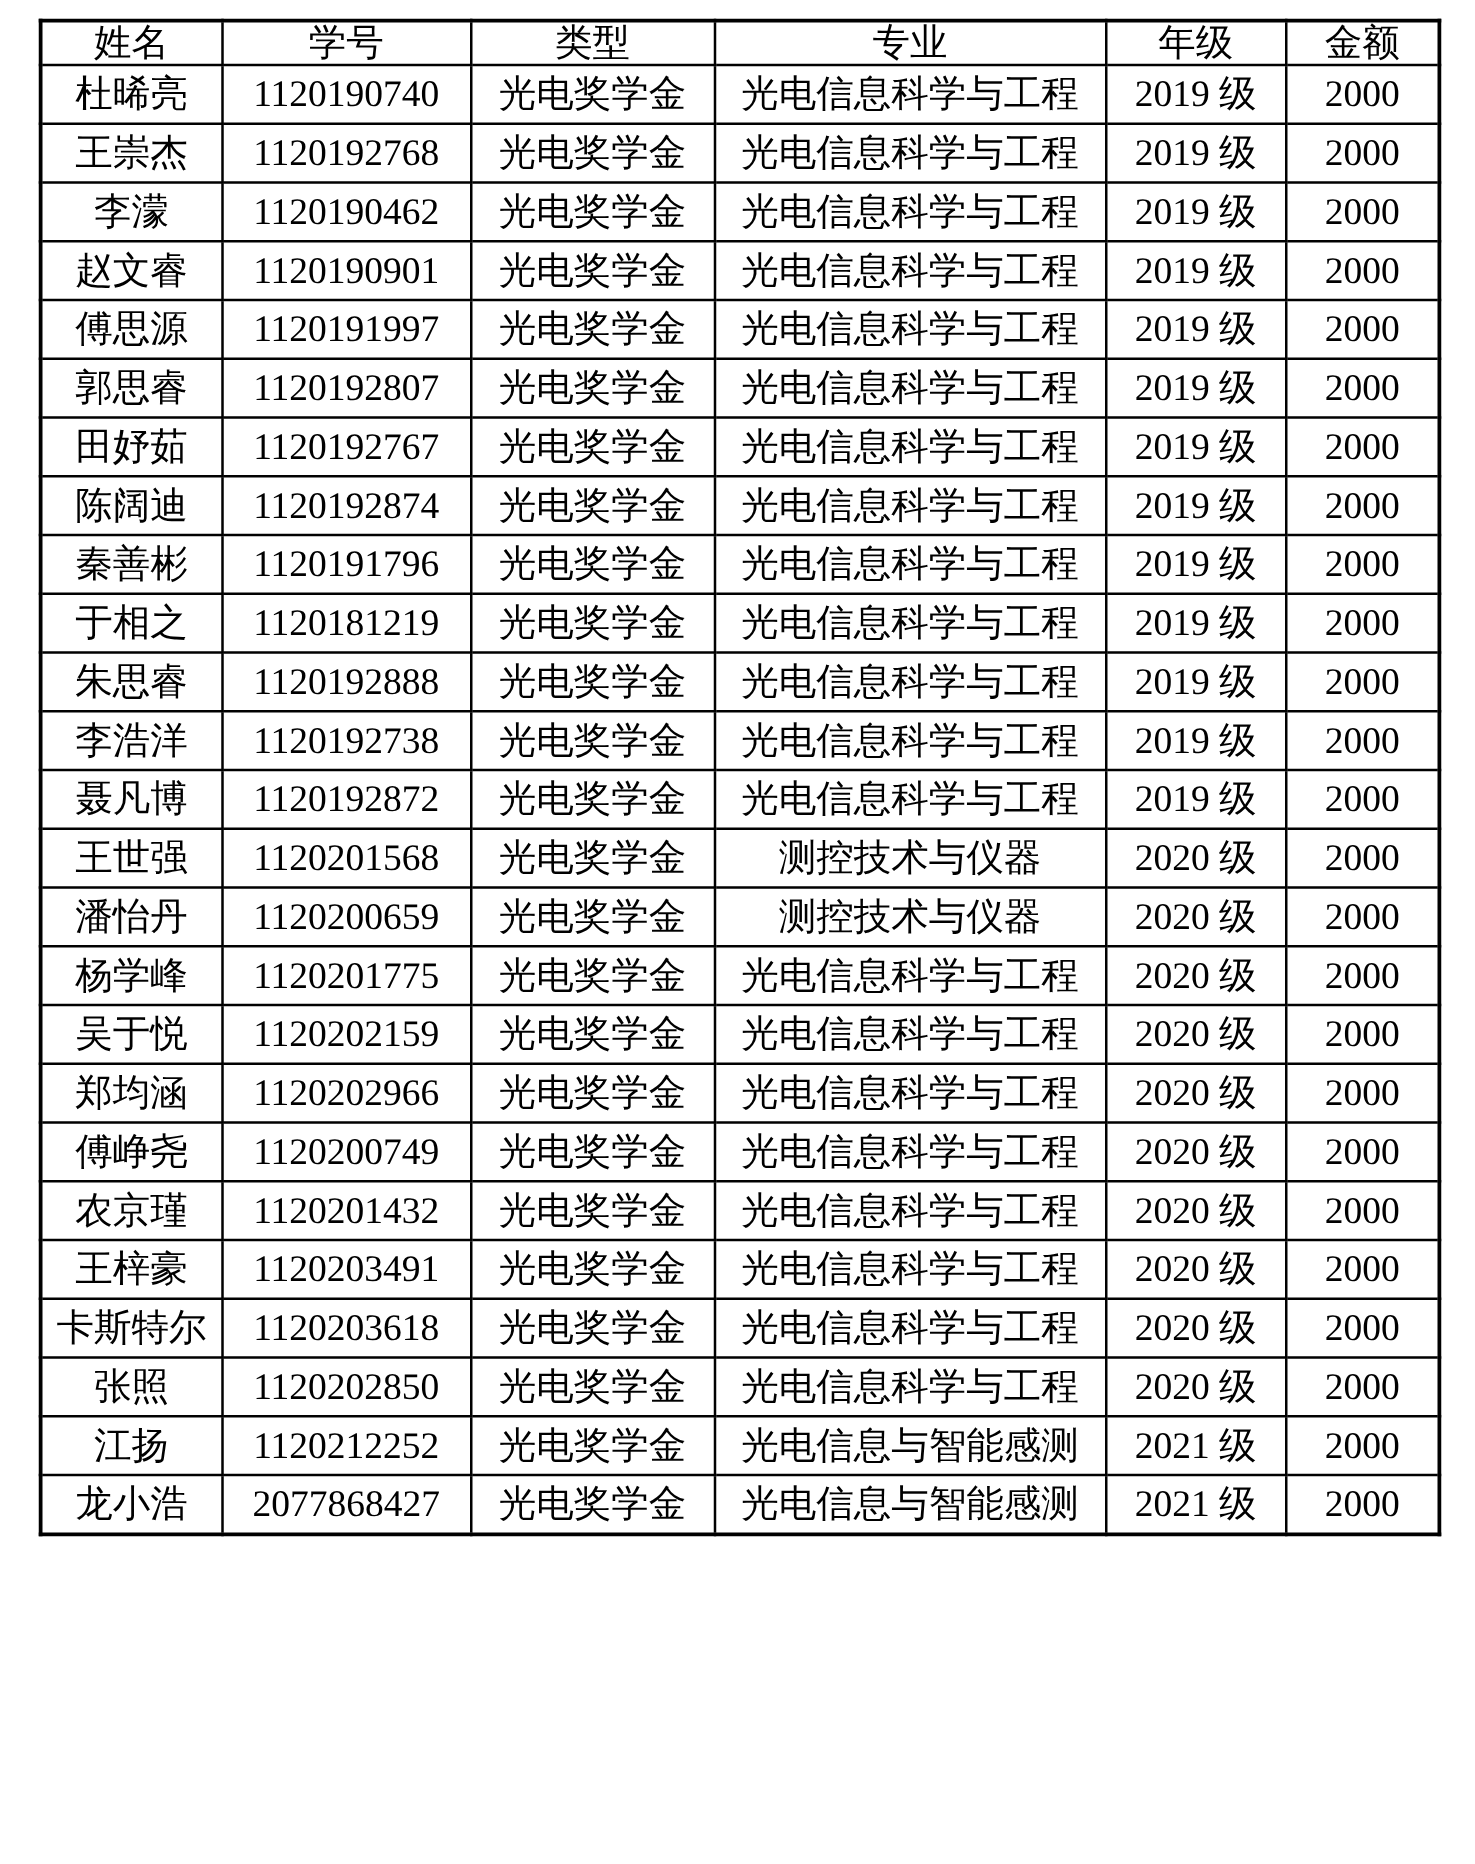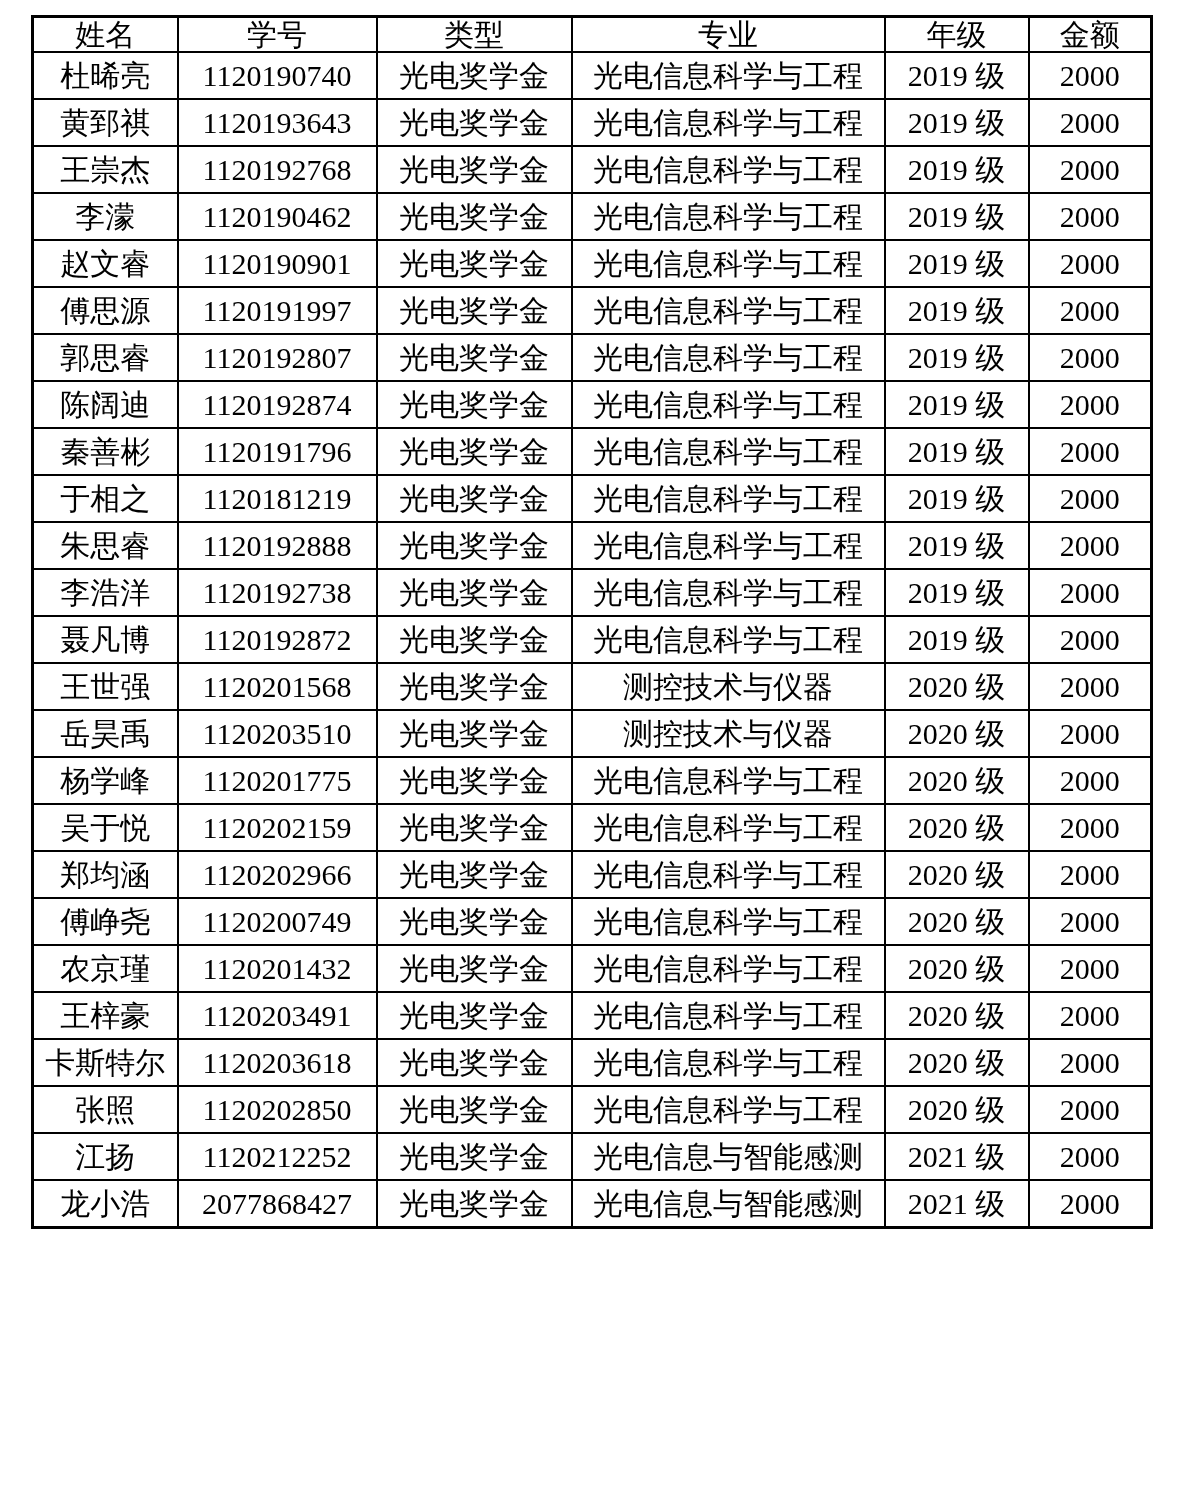"黄郅祺" tr { html: <tr> <td>黄郅祺</td> <td>1120193643</td> <td>光电奖学金</td> <td>光电信息科学与工程</td> <td>2019 级</td> <td>2000</td> </tr> -> none }
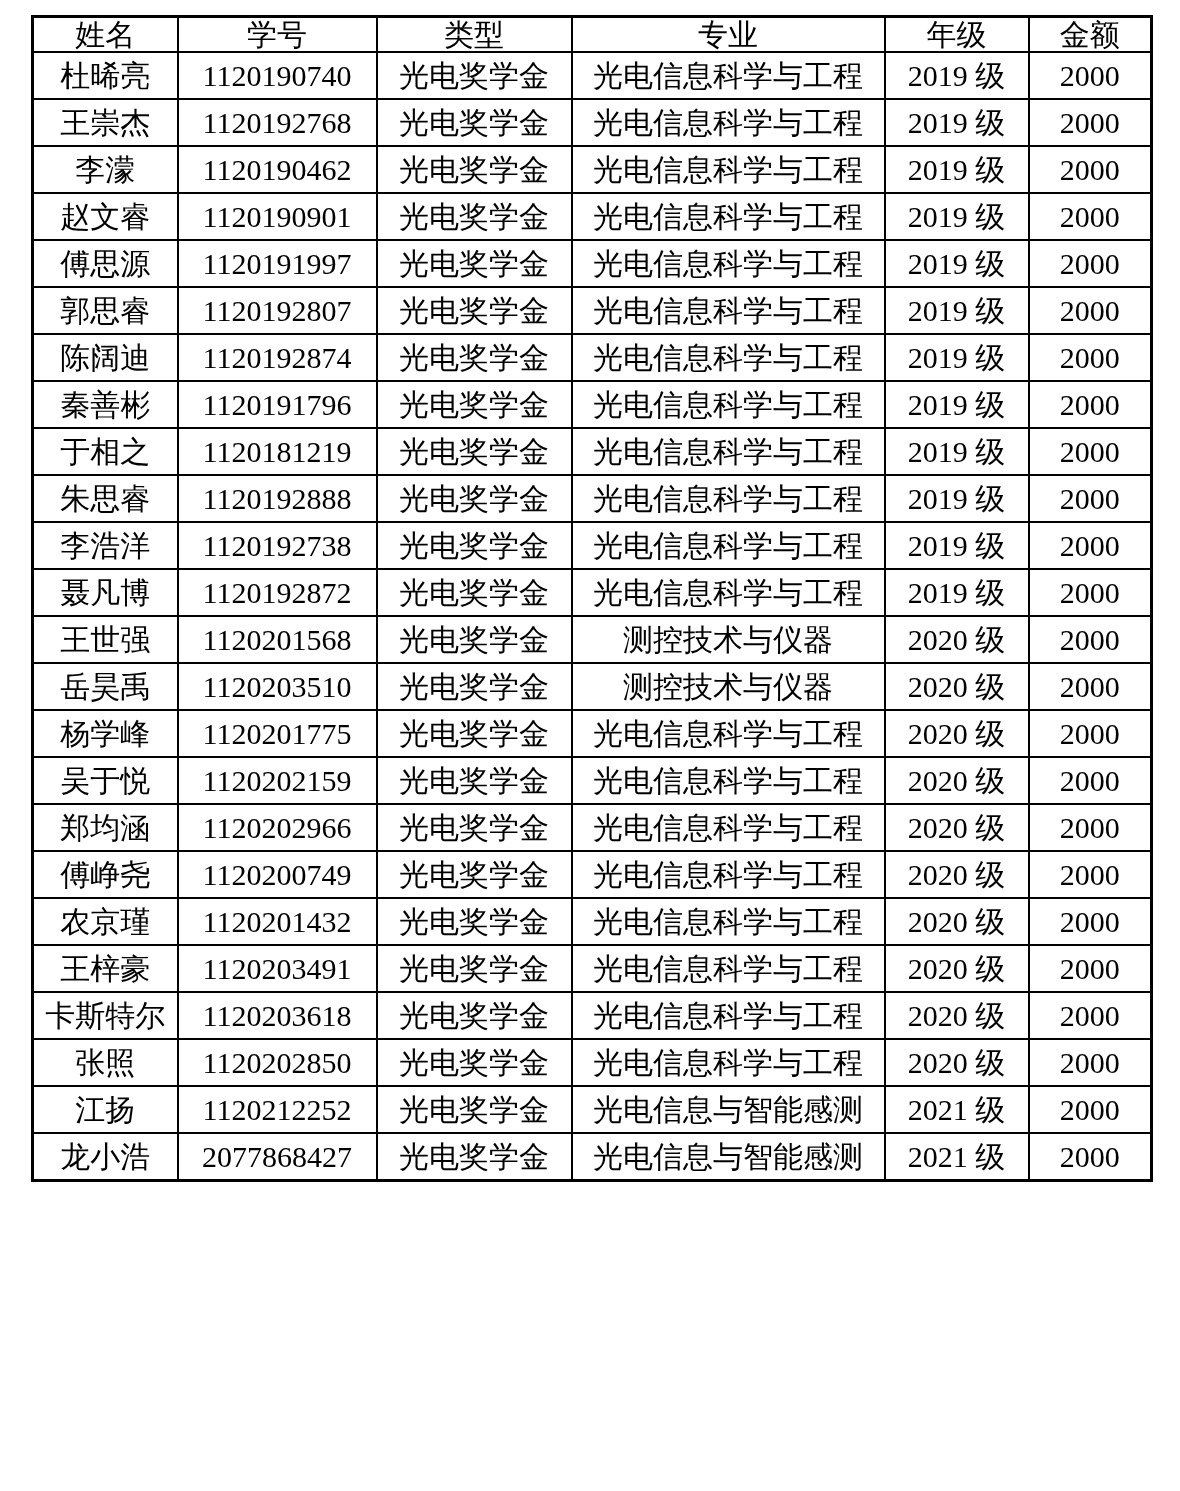"田妤茹" tr { html: none -> <tr> <td>田妤茹</td> <td>1120192767</td> <td>光电奖学金</td> <td>光电信息科学与工程</td> <td>2019 级</td> <td>2000</td> </tr> }
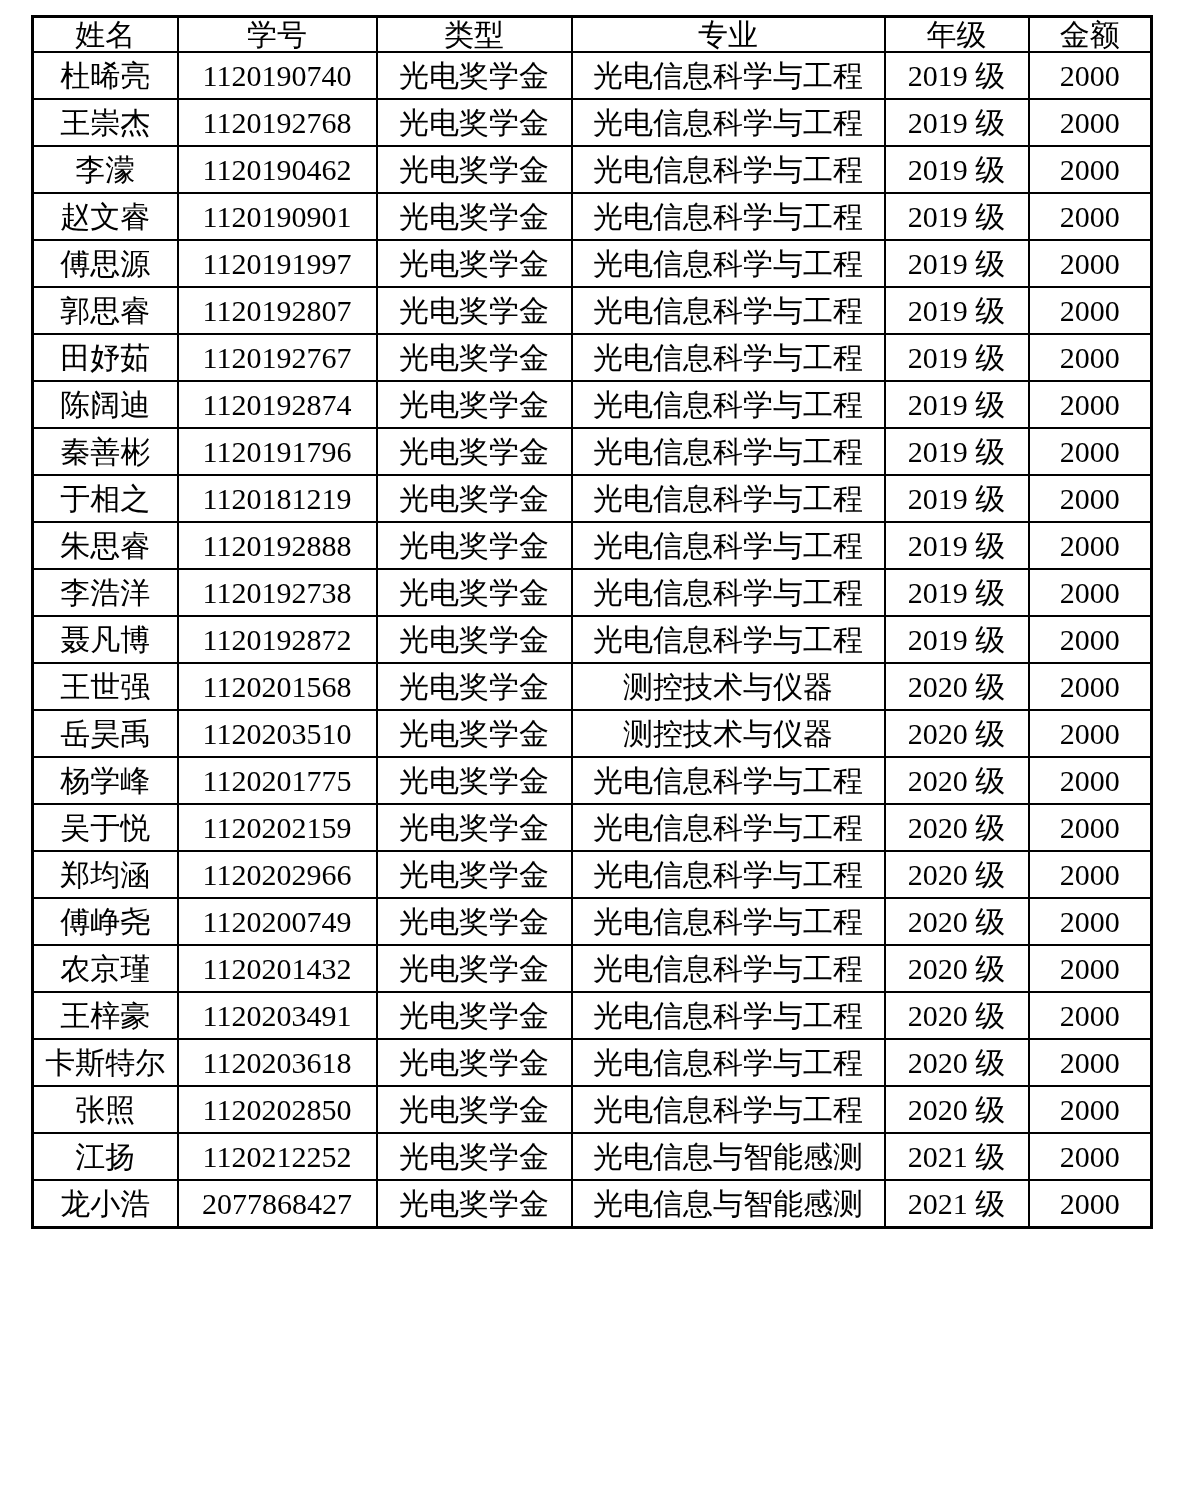"潘怡丹" tr { html: none -> <tr> <td>潘怡丹</td> <td>1120200659</td> <td>光电奖学金</td> <td>测控技术与仪器</td> <td>2020 级</td> <td>2000</td> </tr> }
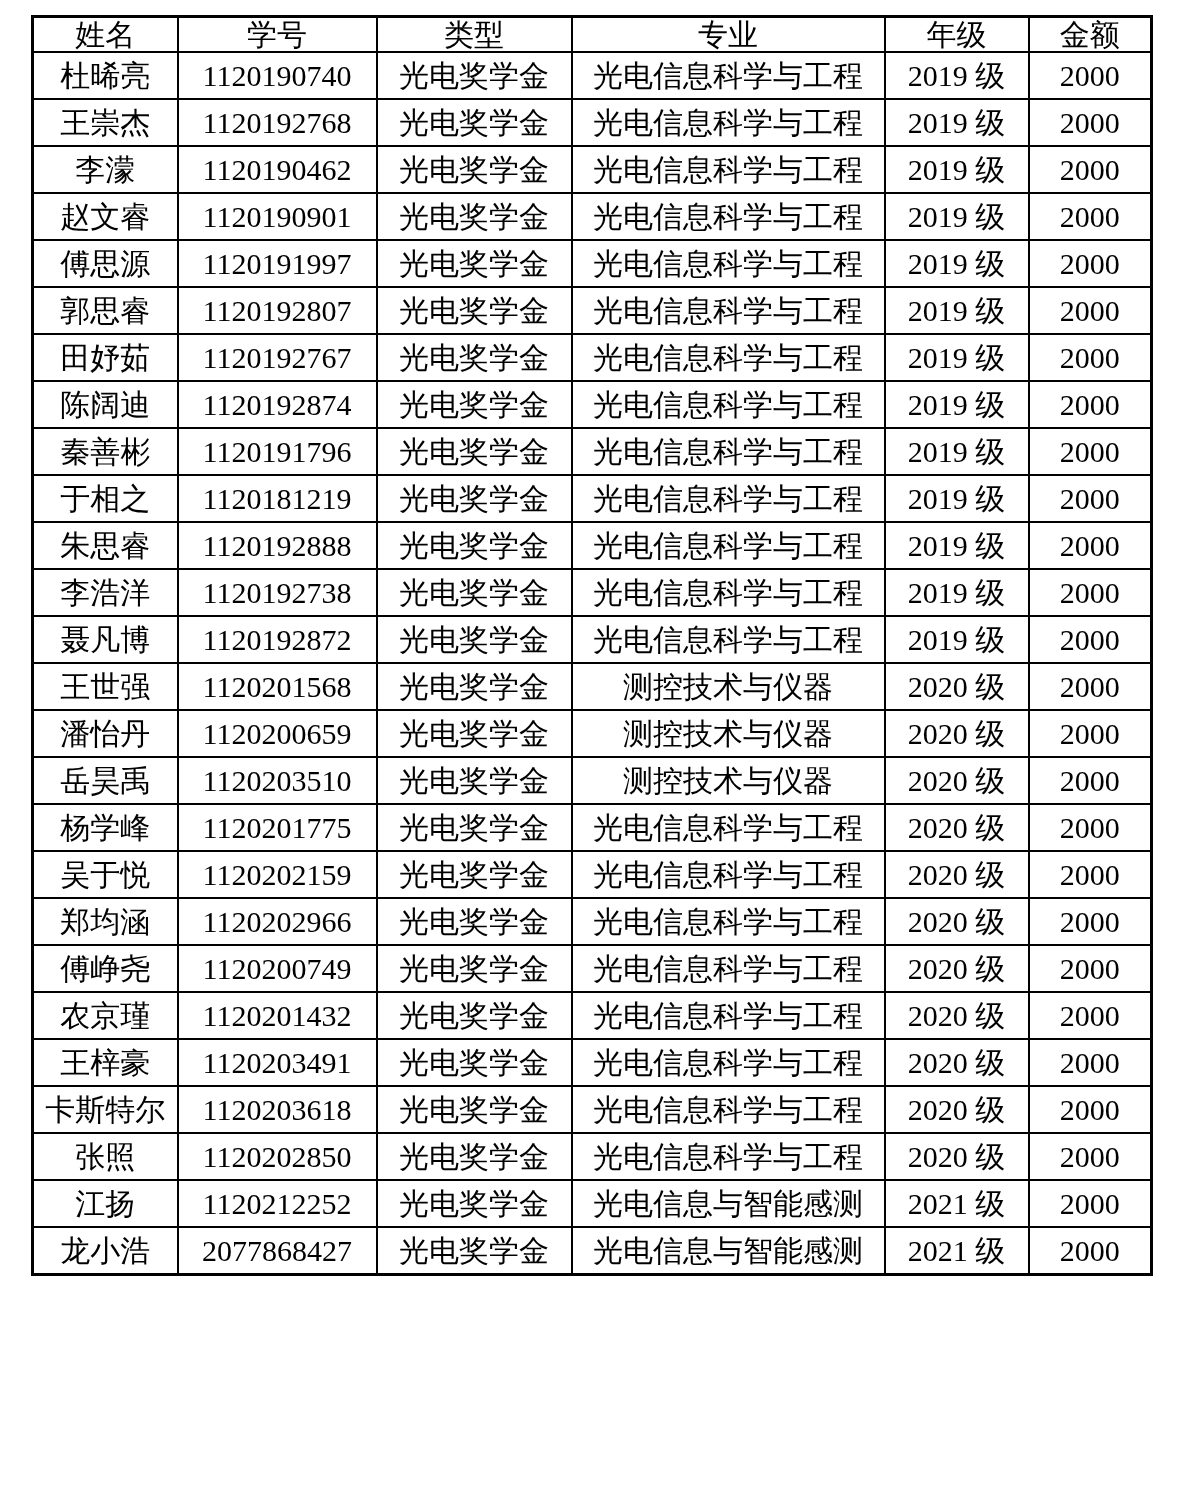"岳昊禹" tr { html: <tr> <td>岳昊禹</td> <td>1120203510</td> <td>光电奖学金</td> <td>测控技术与仪器</td> <td>2020 级</td> <td>2000</td> </tr> -> none }
